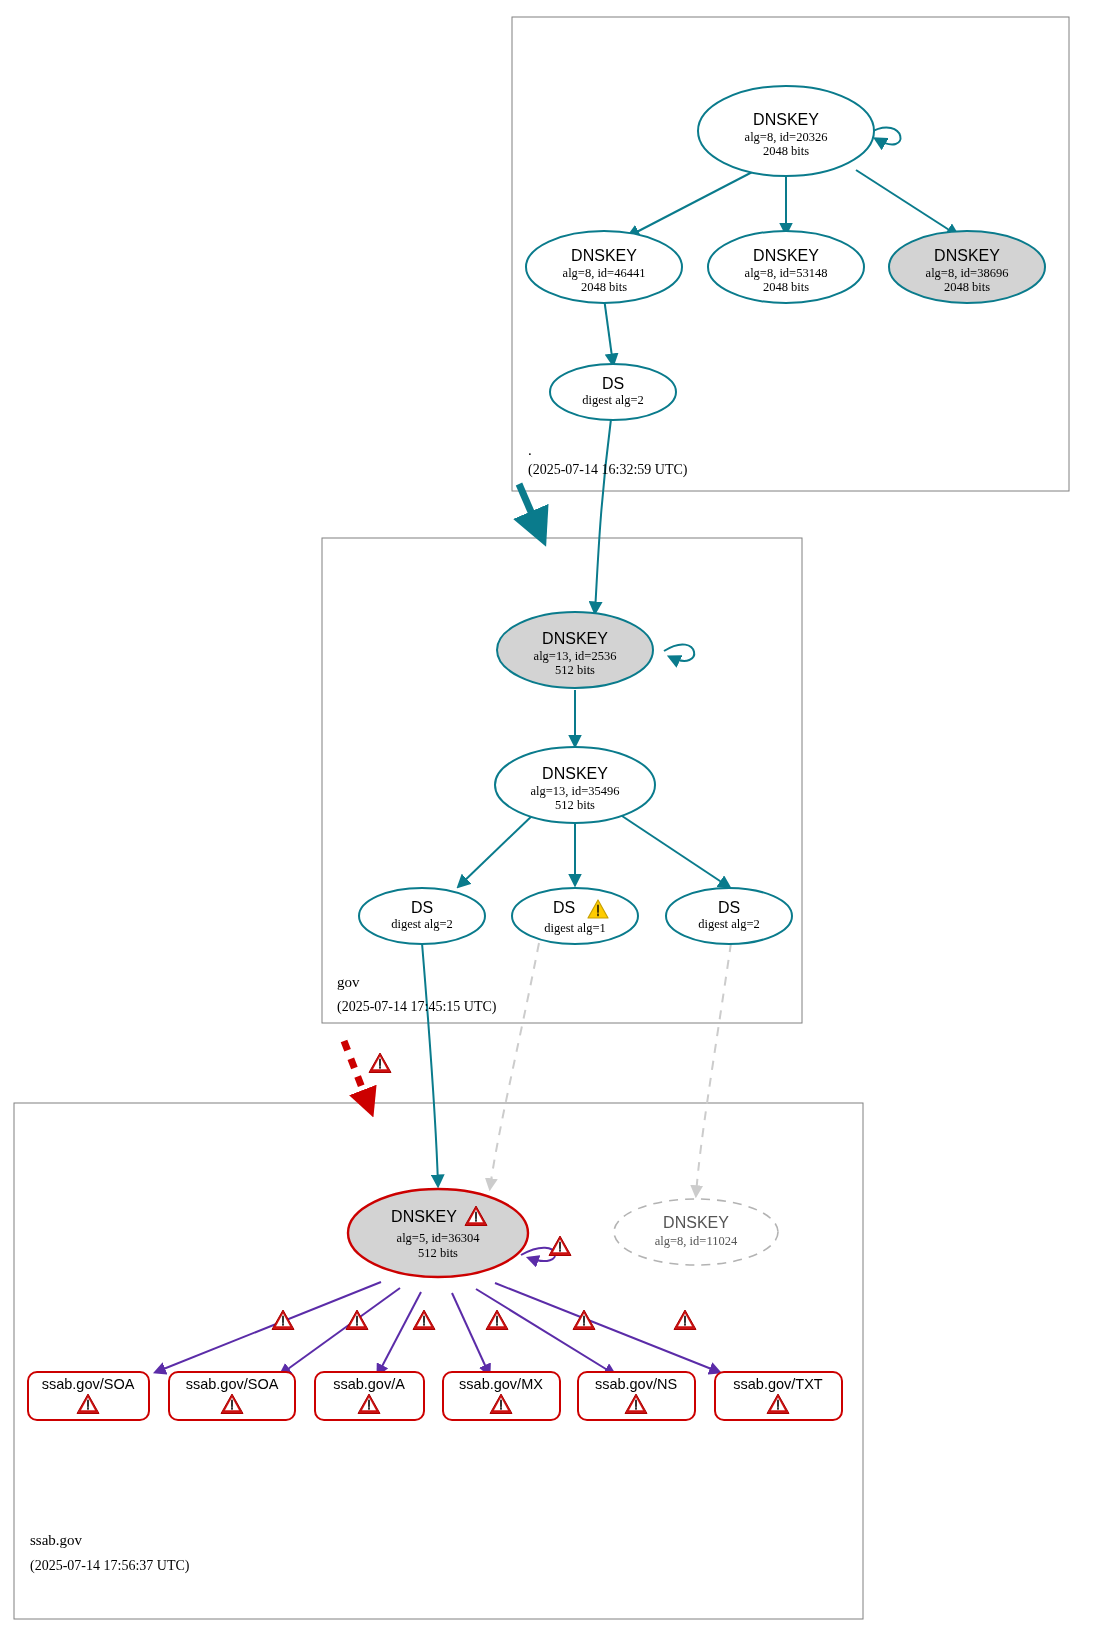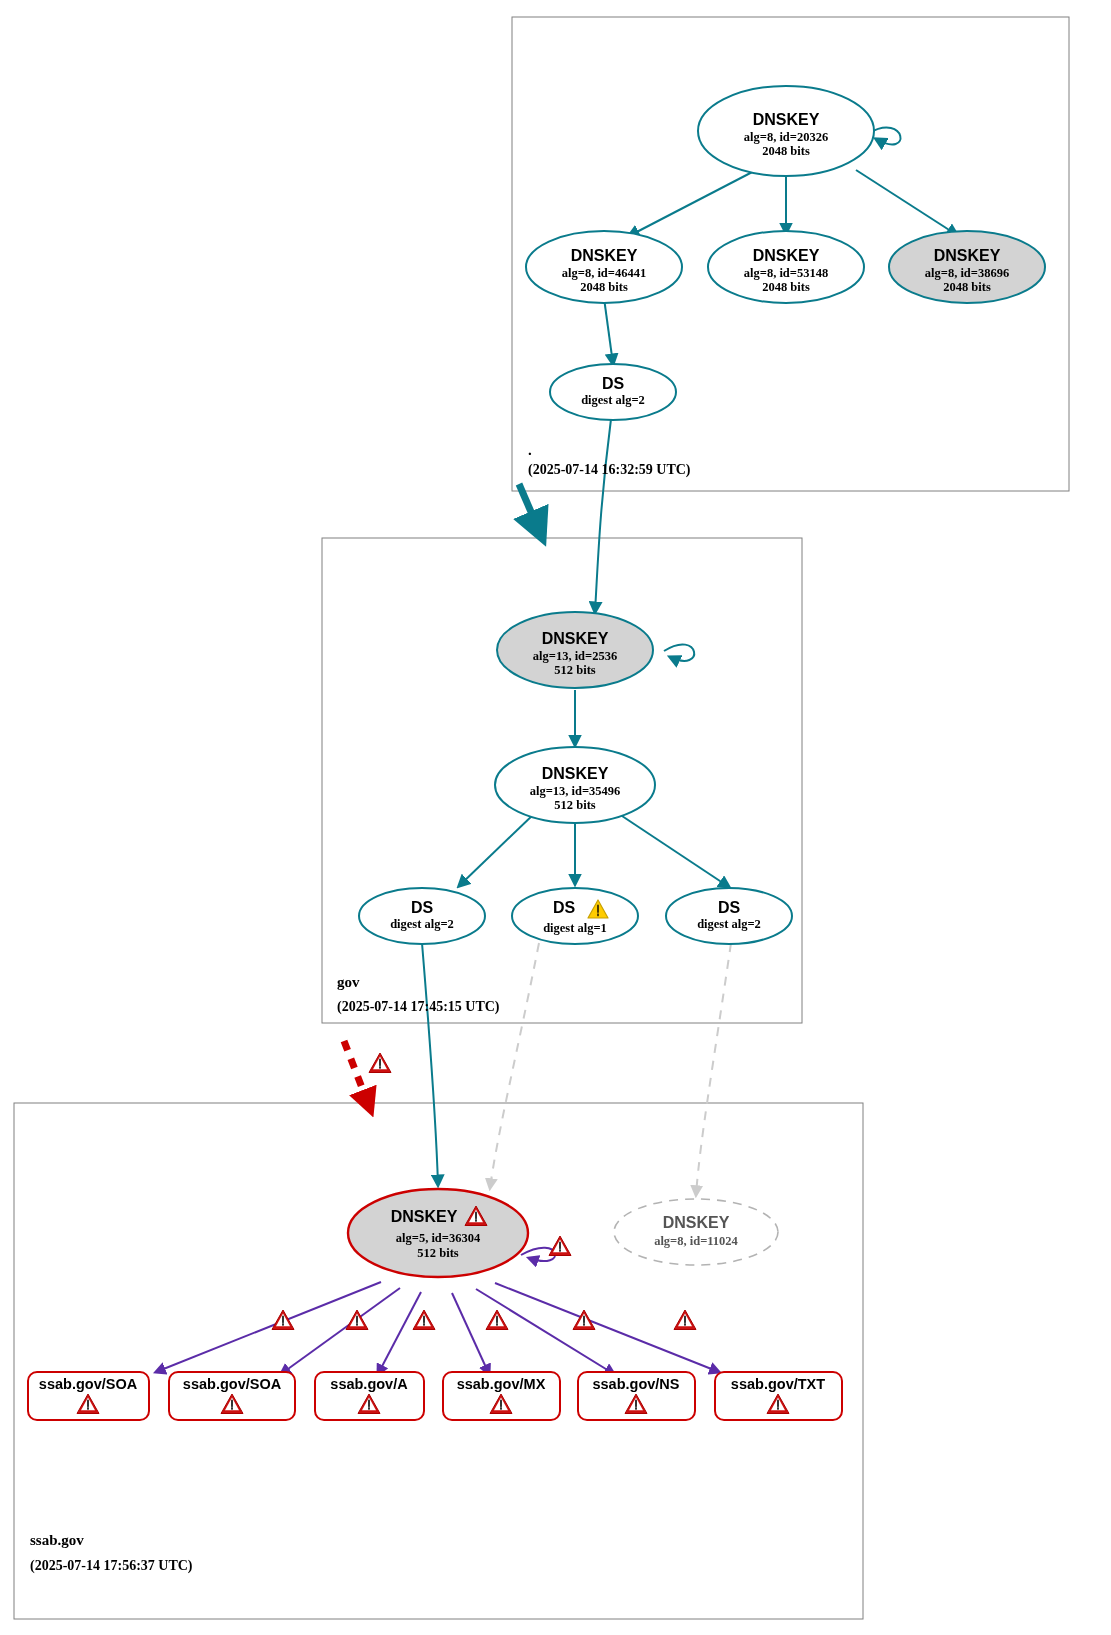"DNSKEY" #stage { font-weight: bold -> none }
